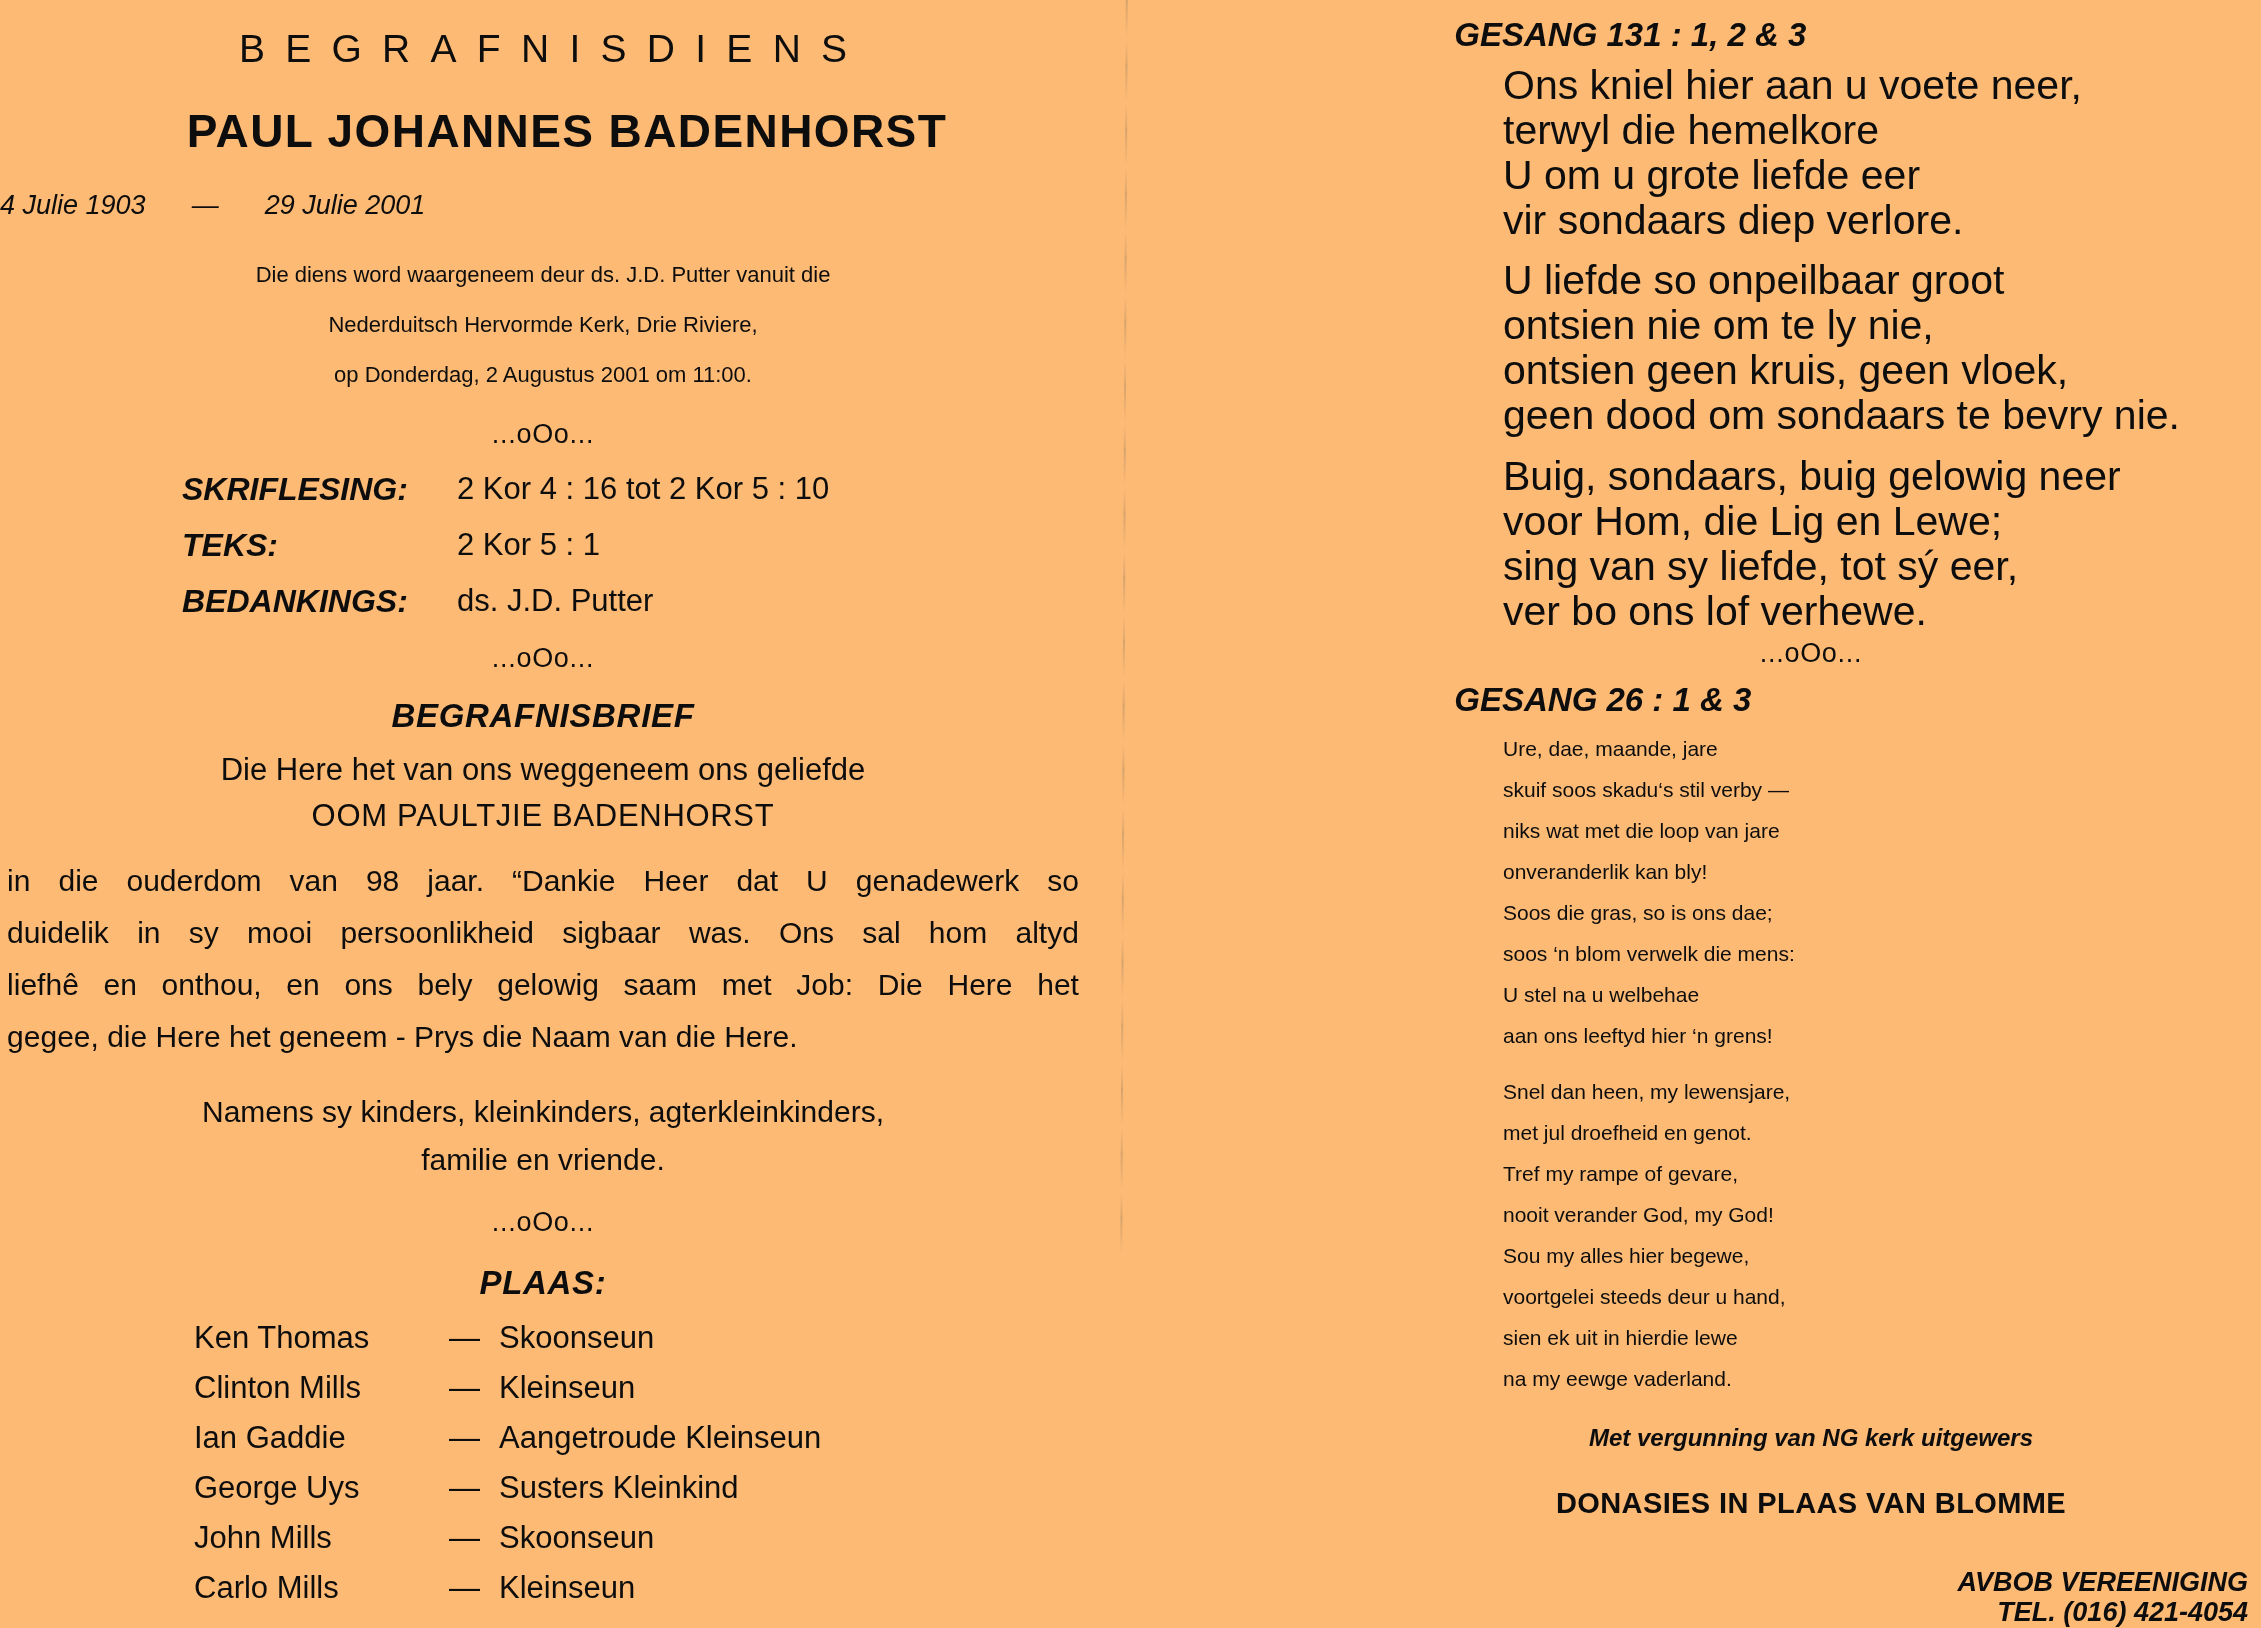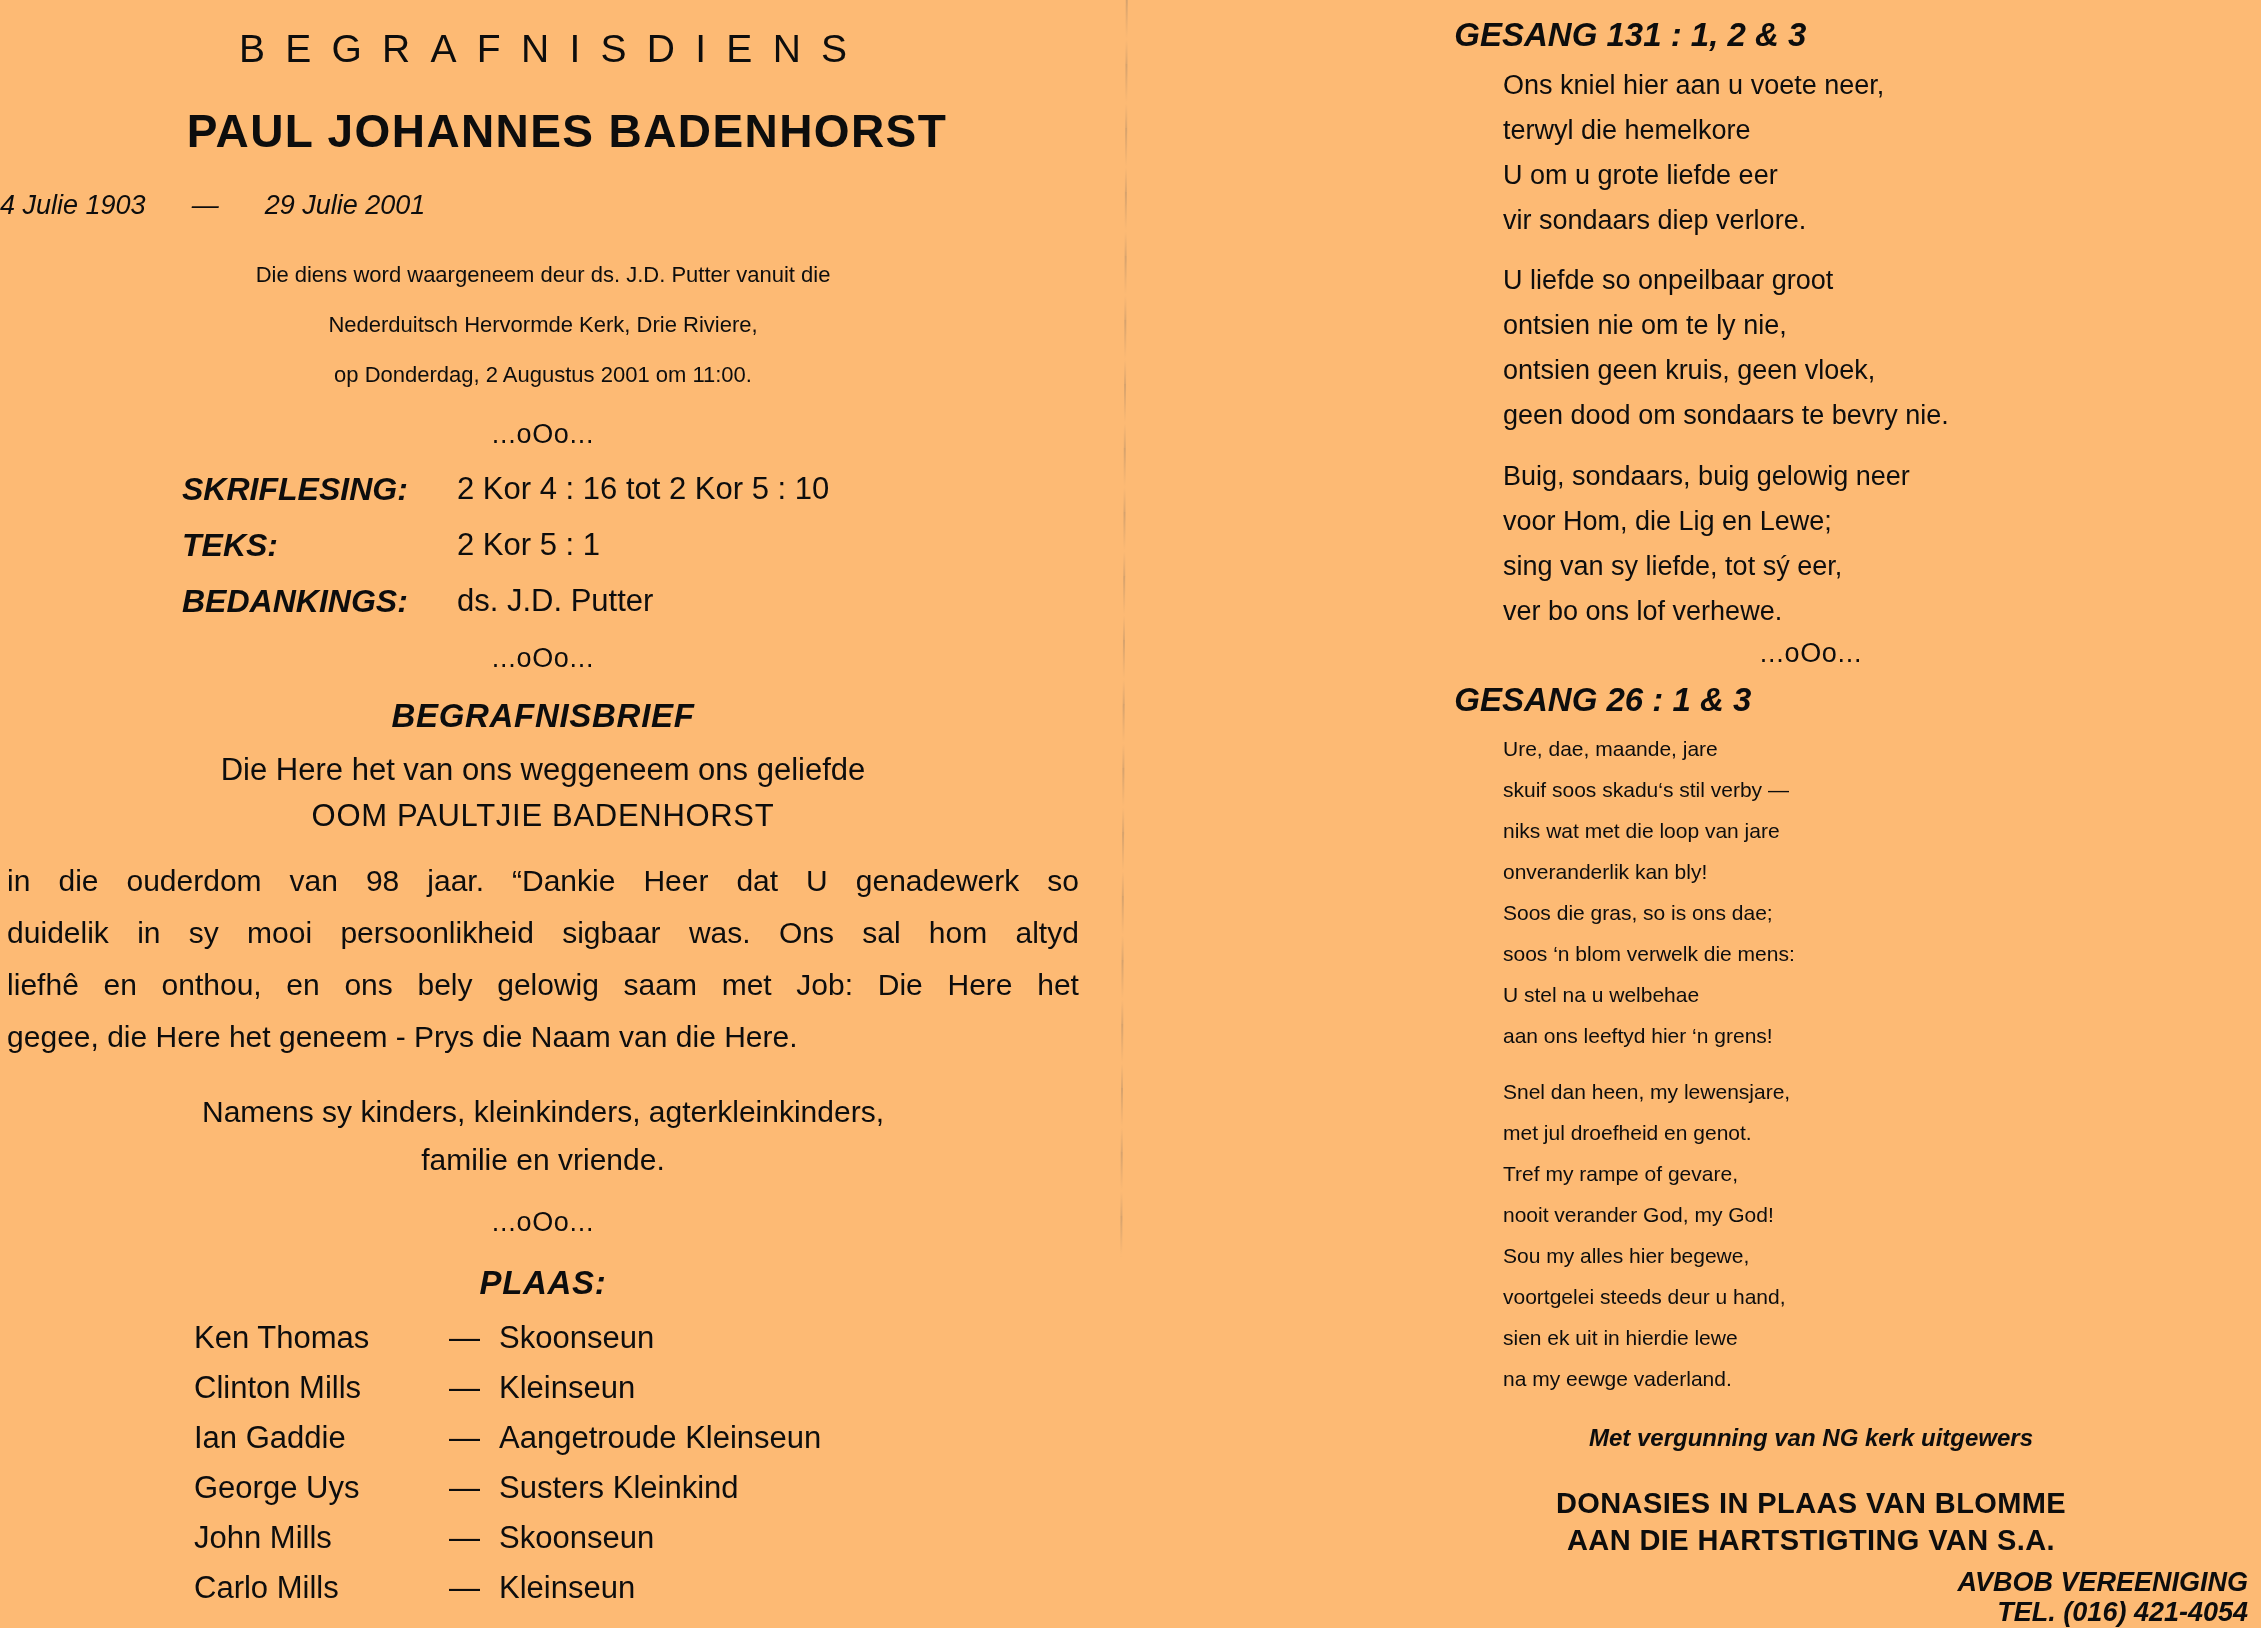"Ons kniel hier aan u" .stanza .hline { font-size: 27px -> 41px }
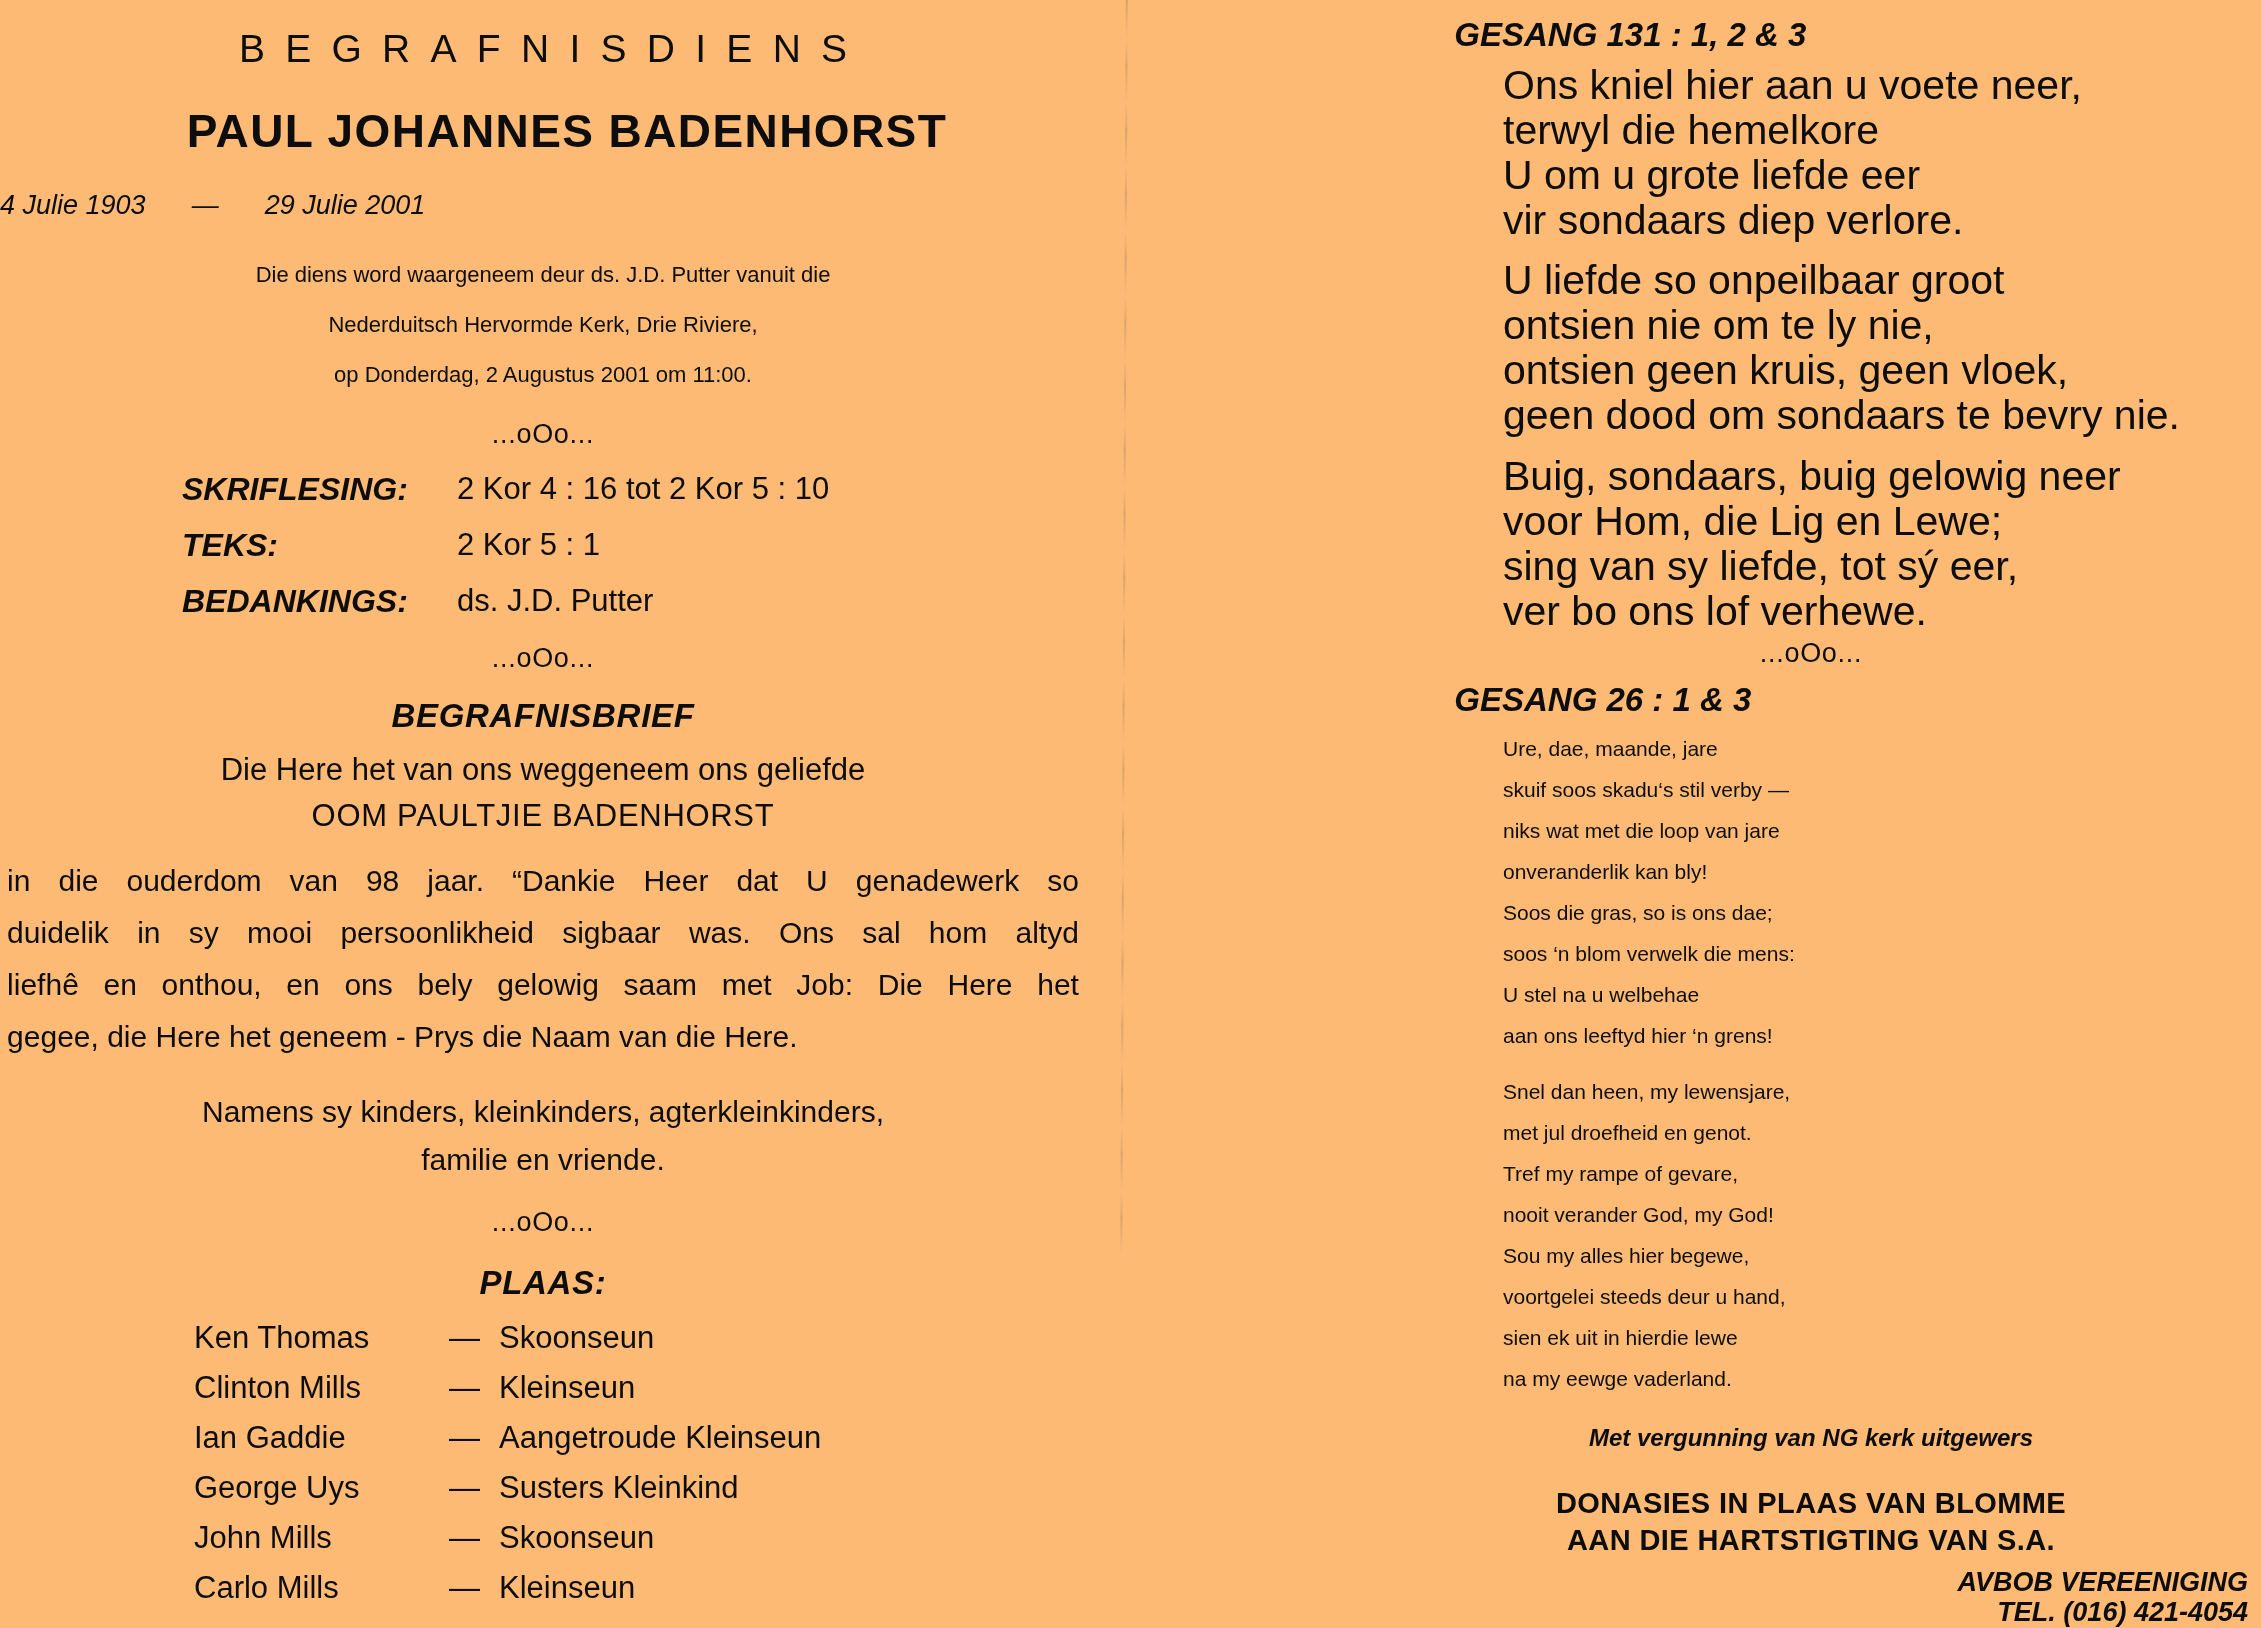"AAN DIE HARTSTIGTING VAN S.A." div { html: <div>AAN DIE HARTSTIGTING VAN S.A.</div> -> none }
